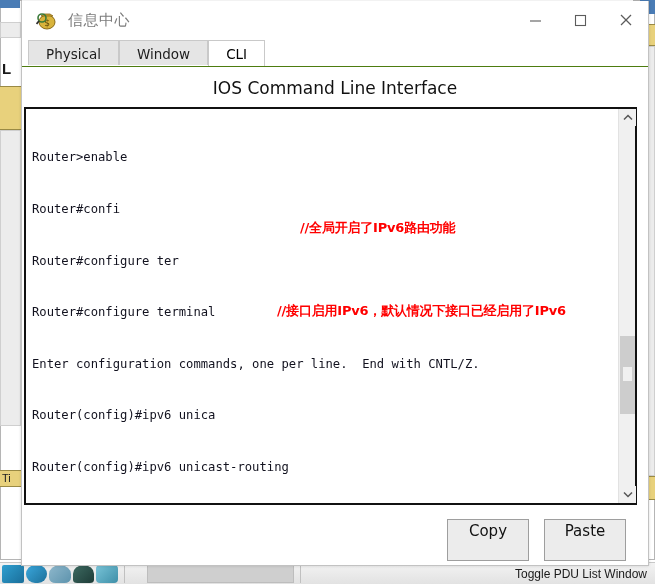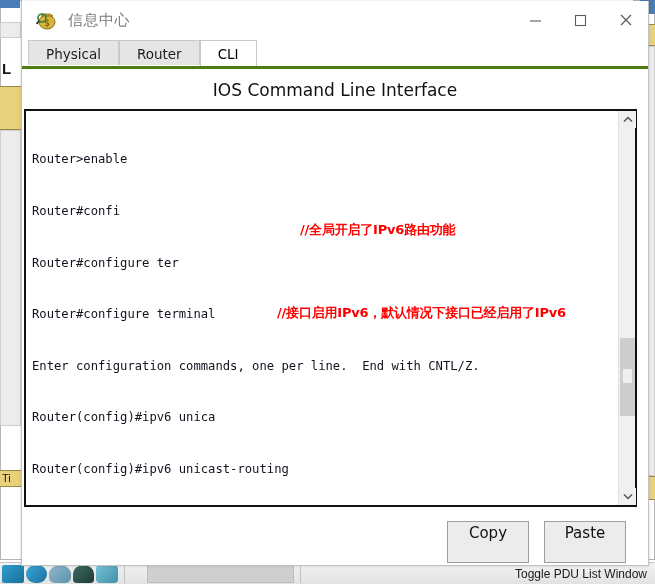"Router" span { text: Router -> Window }
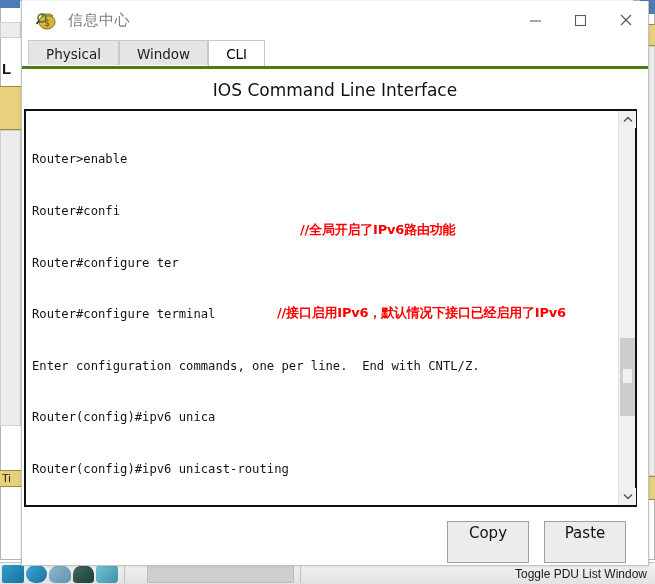"IOS Command Line Interface" #win-body { border-top: 3px solid #4d7c0f -> 1px solid #4d7c0f }
